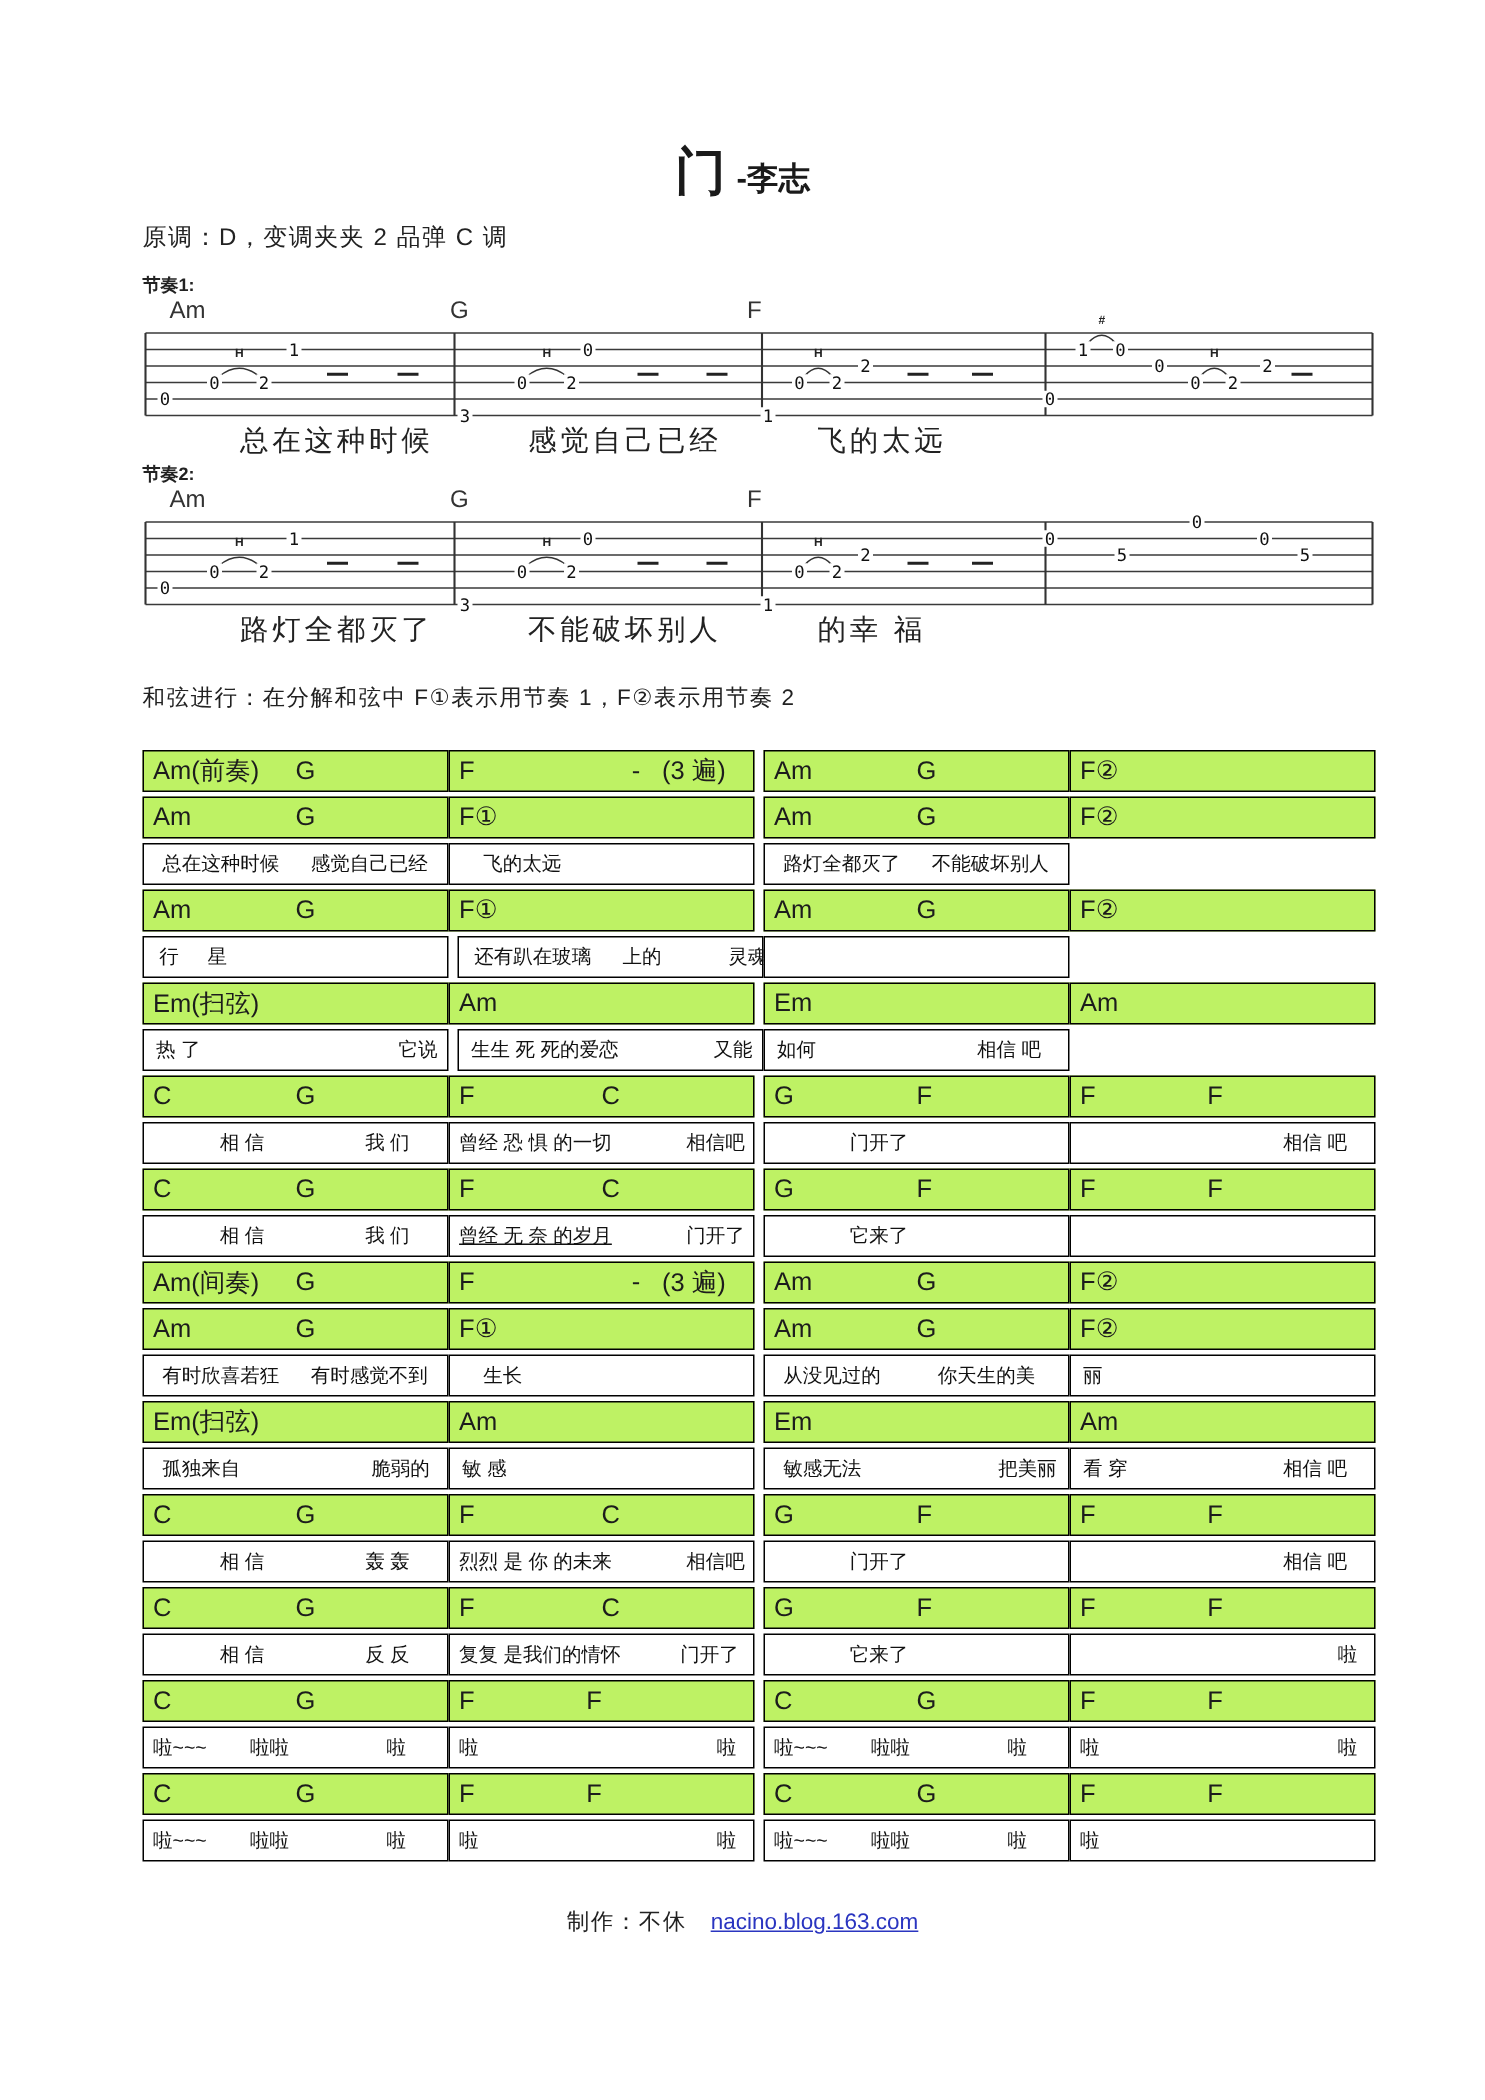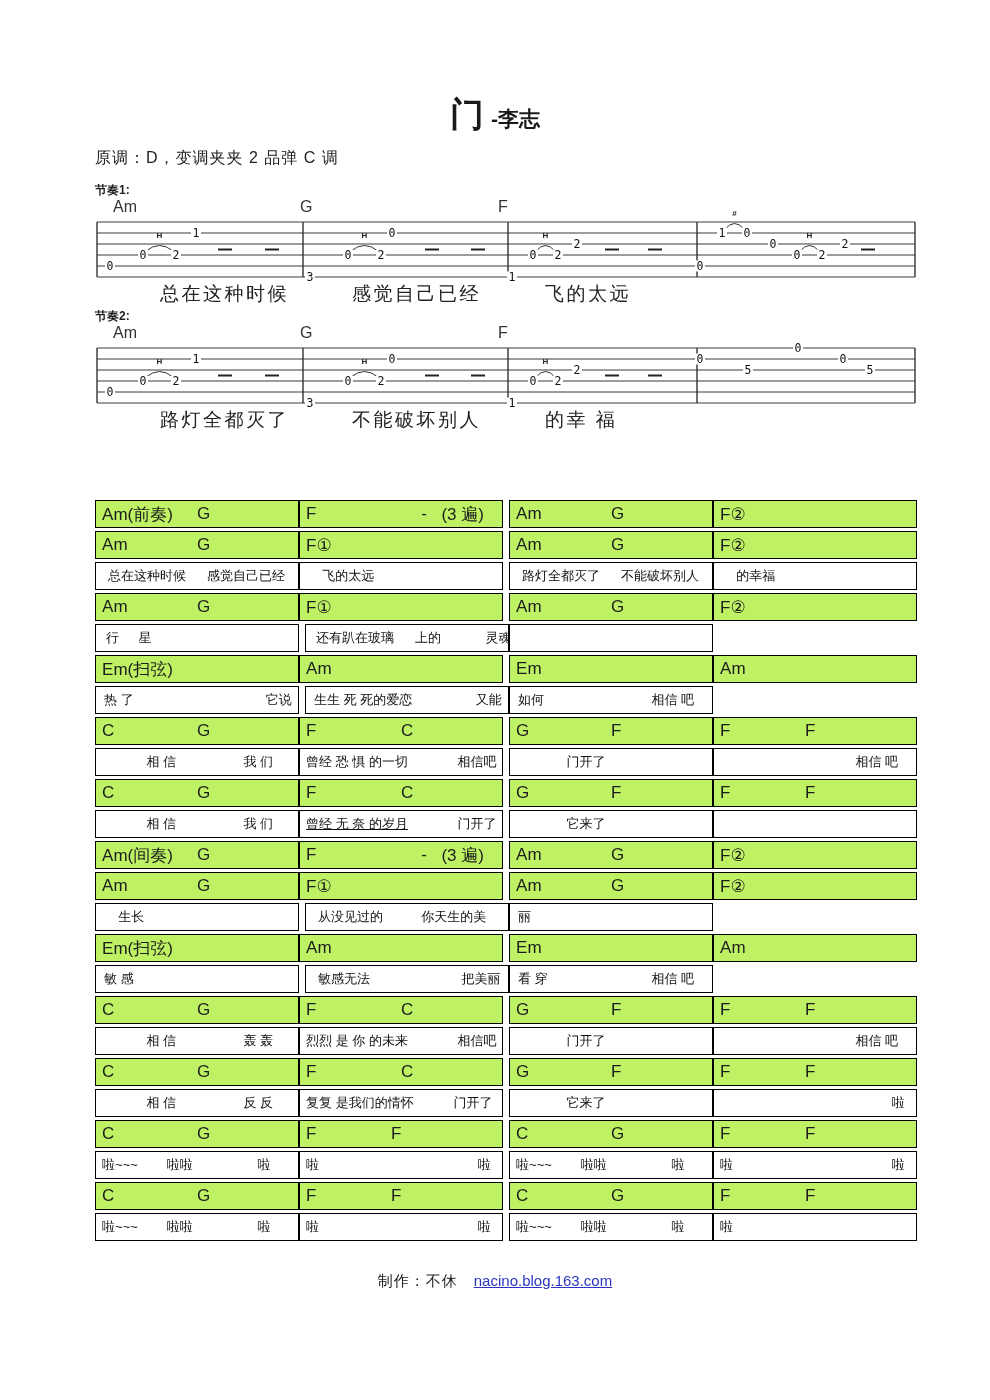"和弦进行：在分解和弦中 F①表示用节奏 1，F②表示用节奏 2" div.prog-note { html: none -> <div>和弦进行：在分解和弦中 F①表示用节奏 1，F②表示用节奏 2</div> }
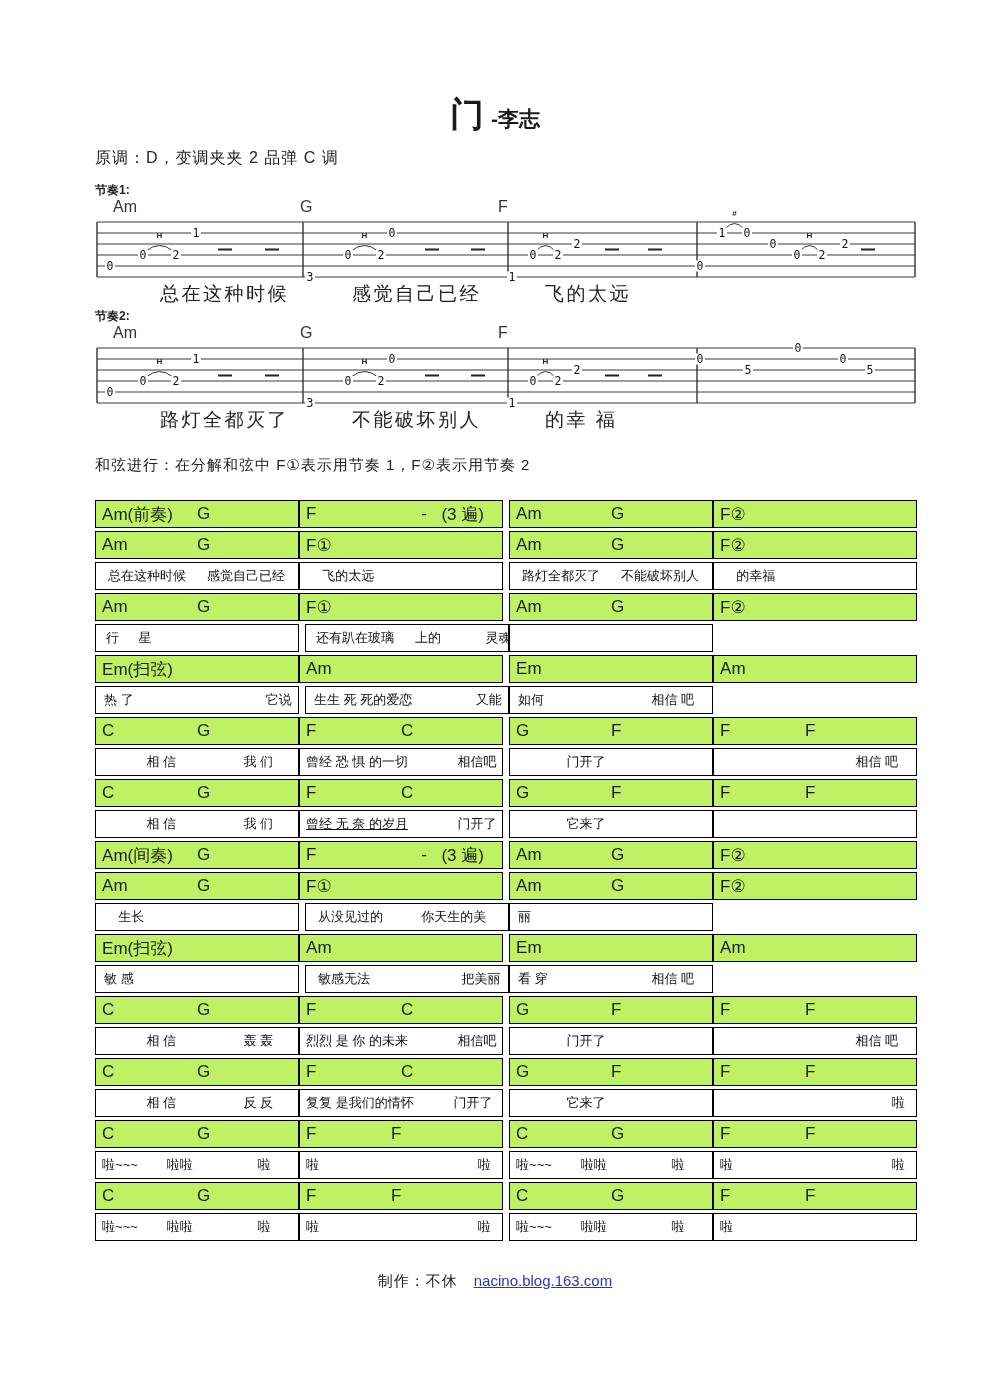"的幸福" div.tcell { html: <div> <span>的幸福</span> </div> -> none }
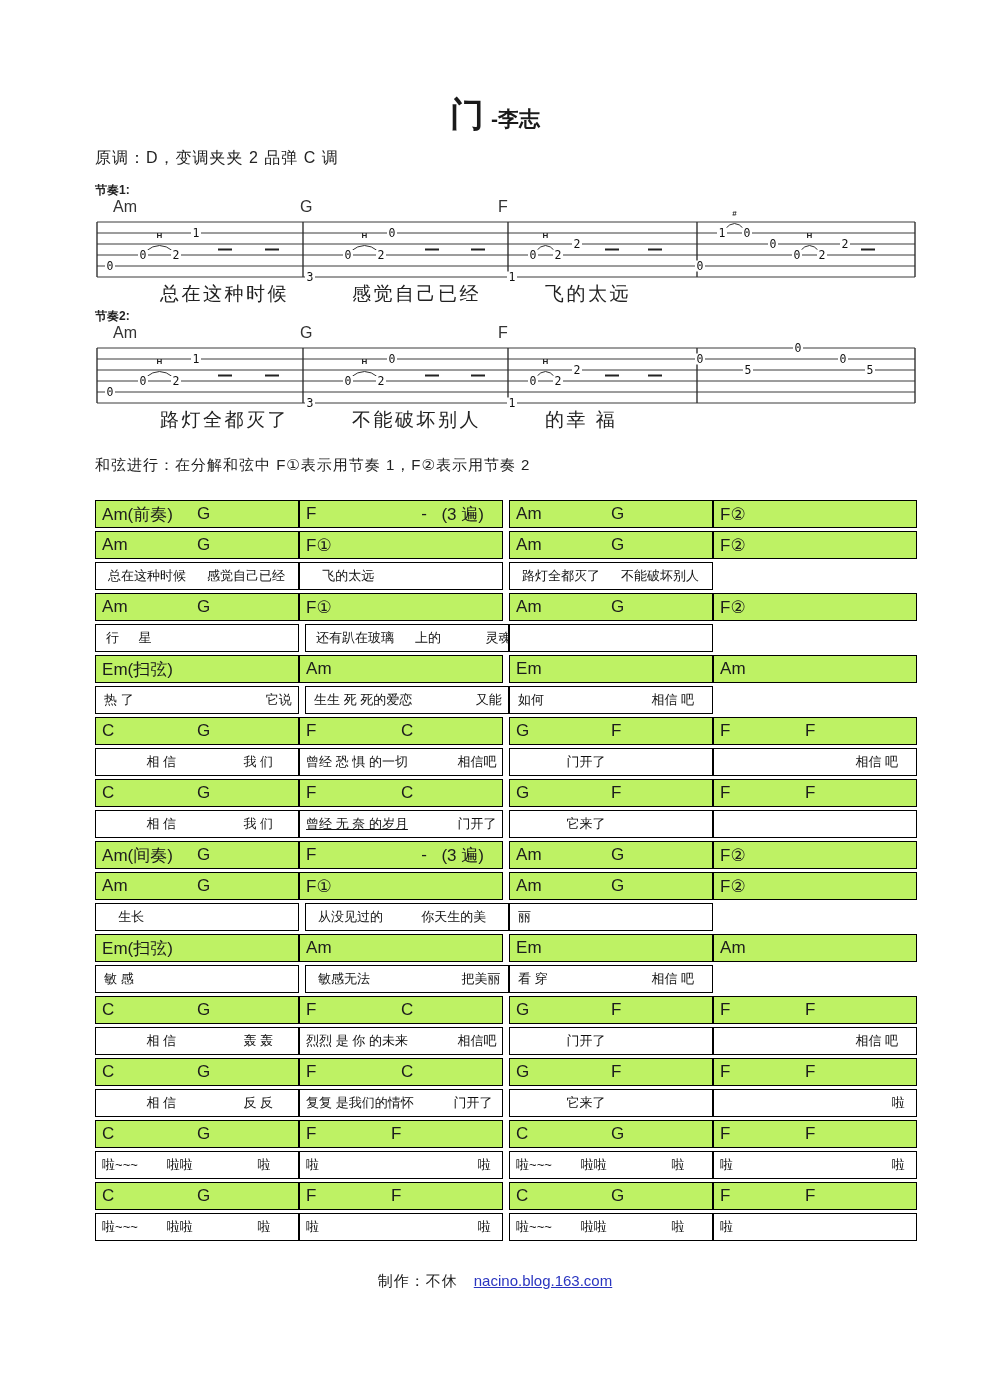"有时欣喜若狂" div.tcell { html: none -> <div> <span>有时欣喜若狂</span> <span>有时感觉不到</span> </div> }
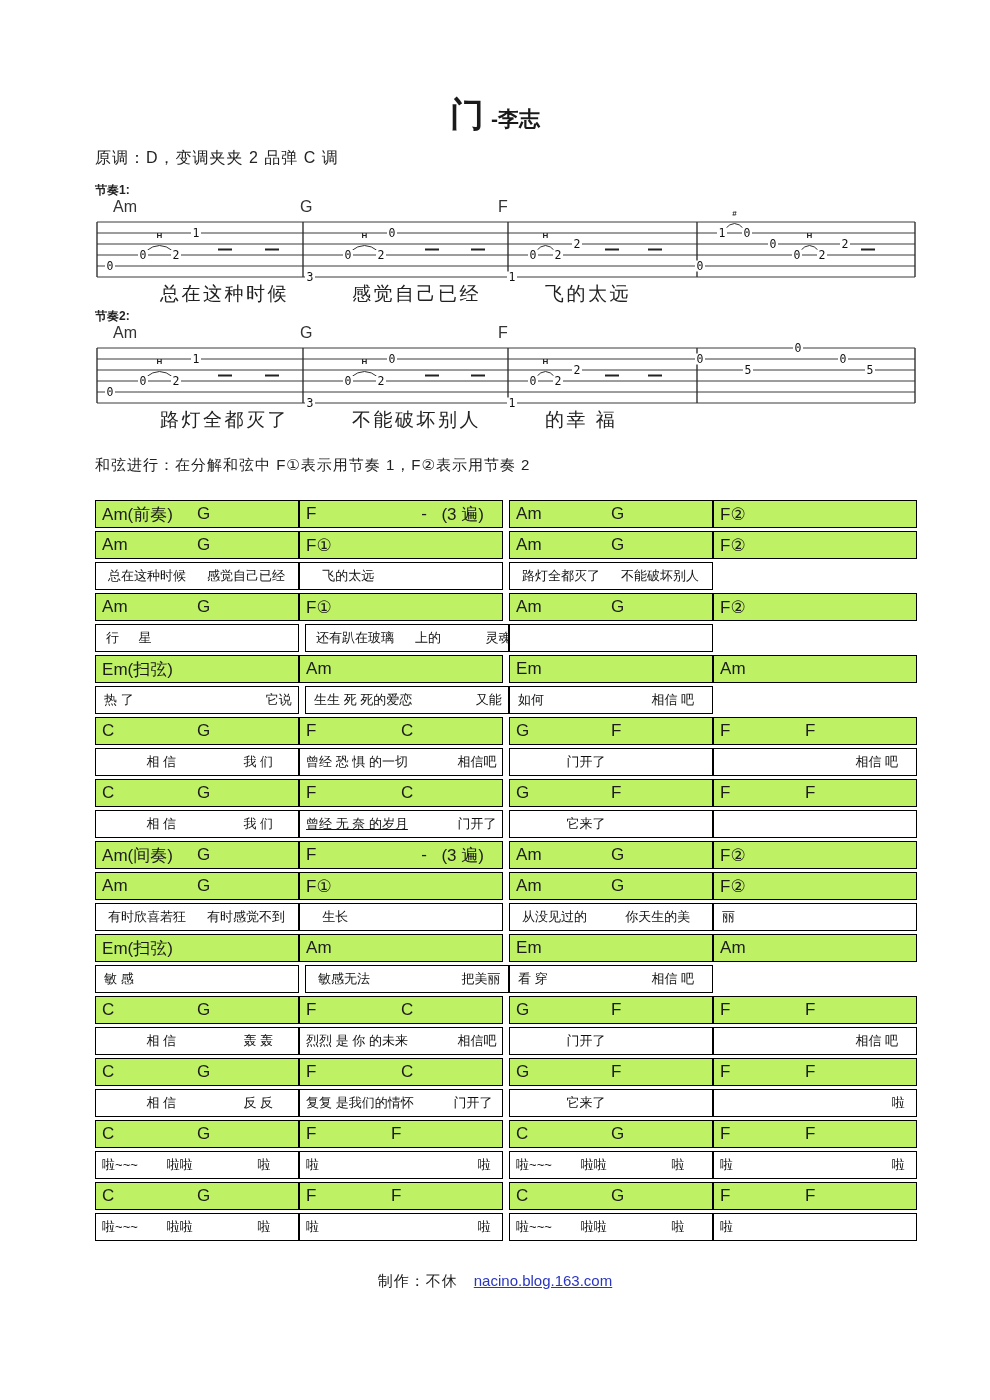"孤独来自" div.tcell { html: none -> <div> <span>孤独来自</span> <span>脆弱的</span> </div> }
